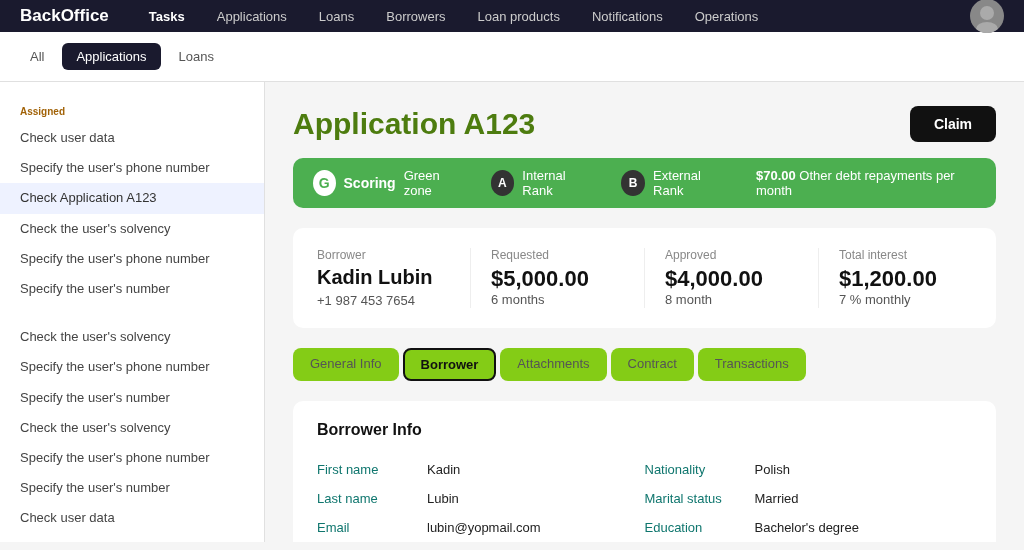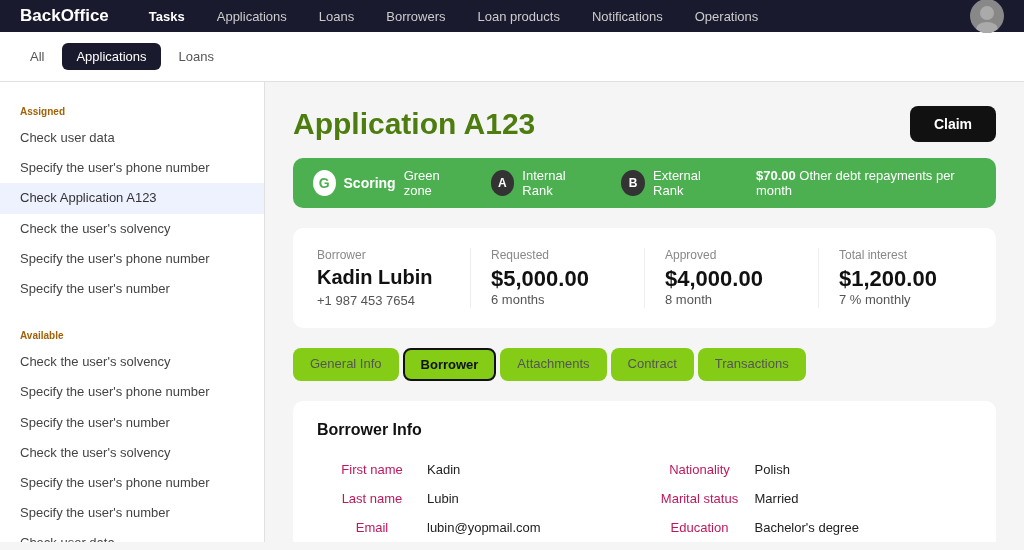"Available" div.sidebar-section-title { html: <div>Available</div> -> none }
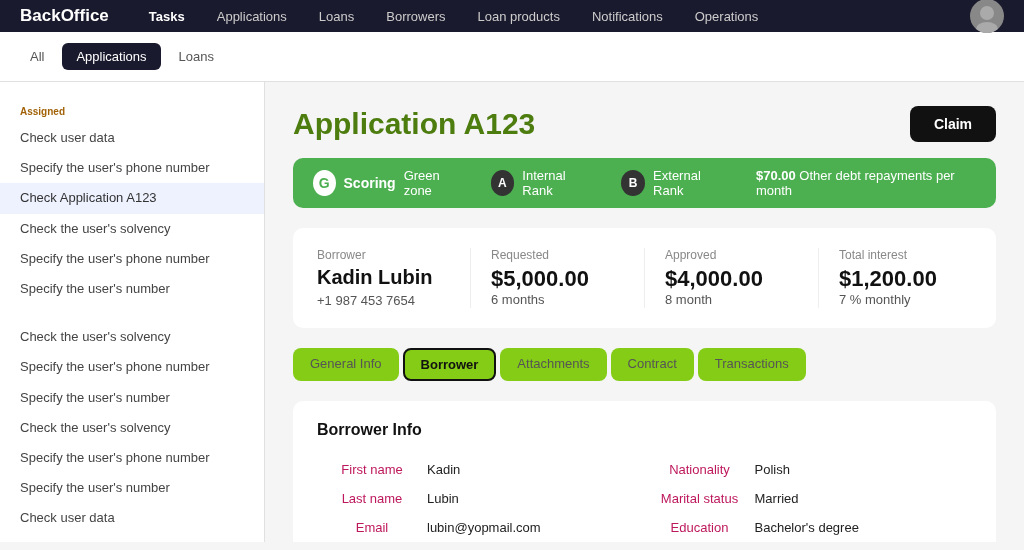"First name" .info-row-key { color: #be185d -> #0f766e; text-align: center -> none }
